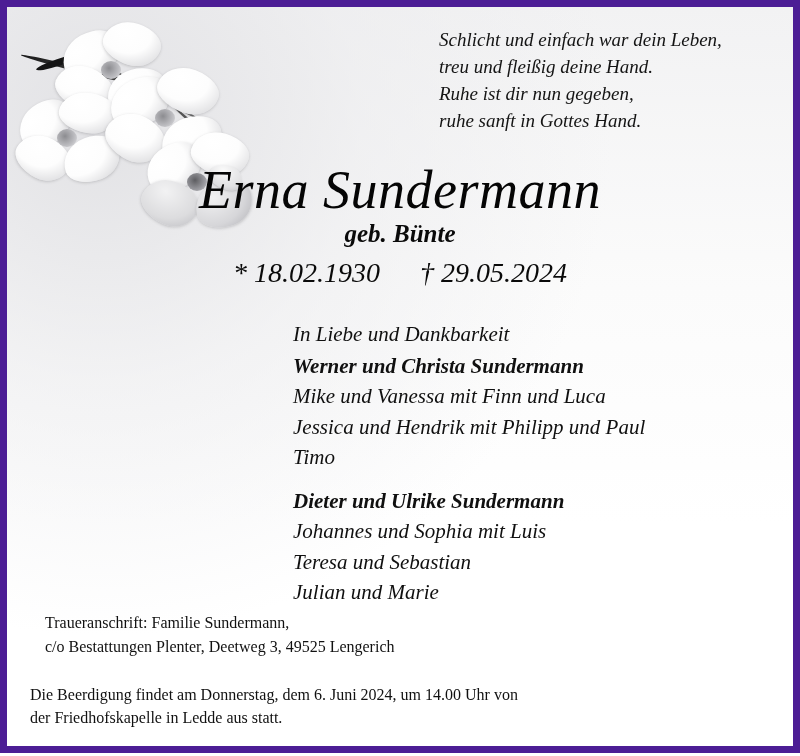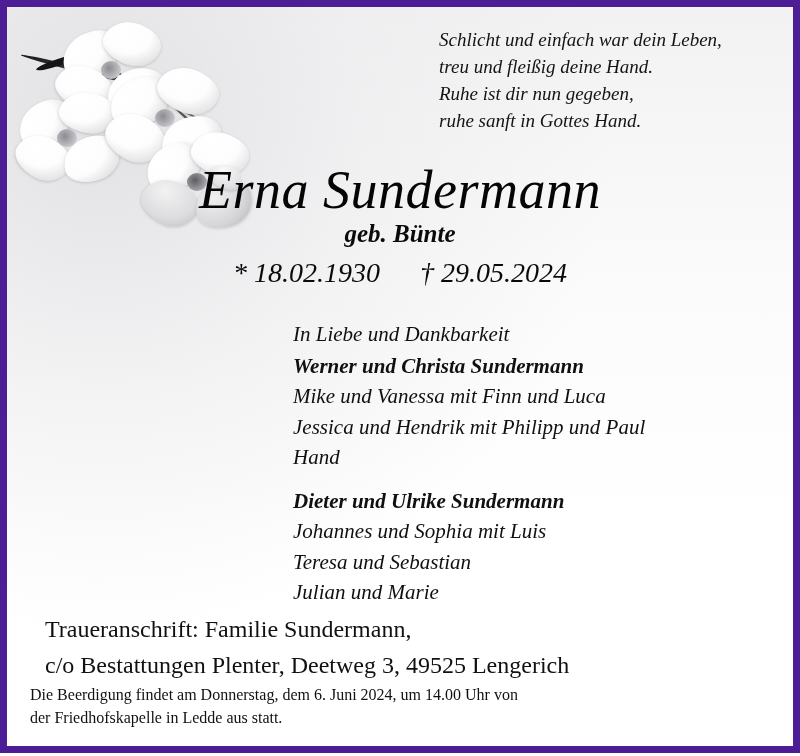"Hand" div.branch { text: Hand -> Timo }
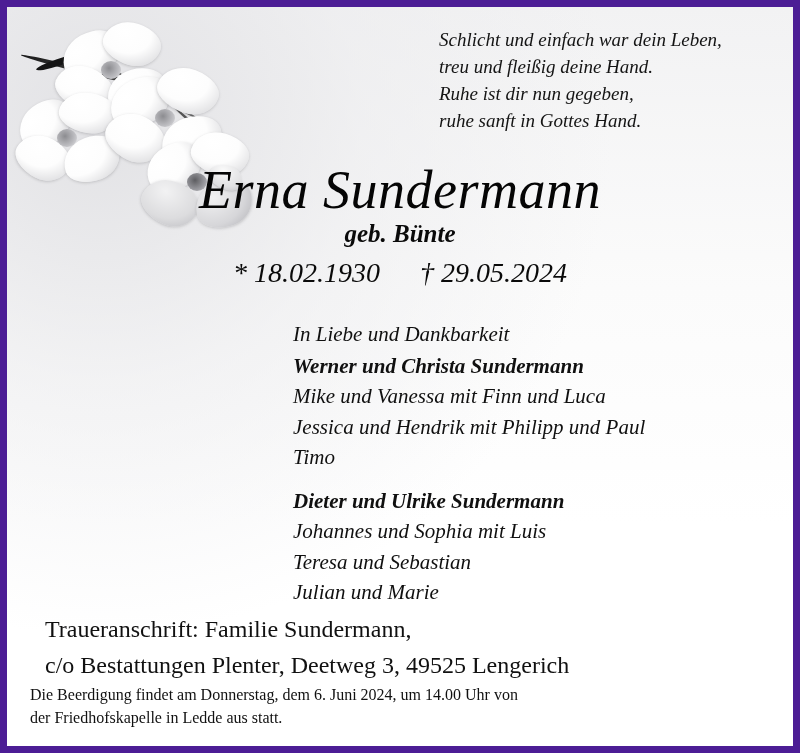"Traueranschrift: Familie Sundermann," .address { font-size: 24px -> 16px }
